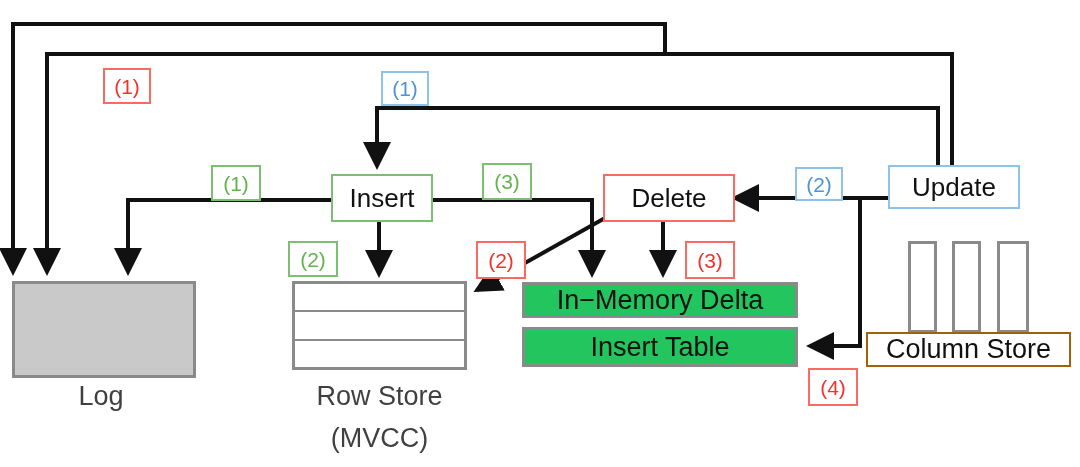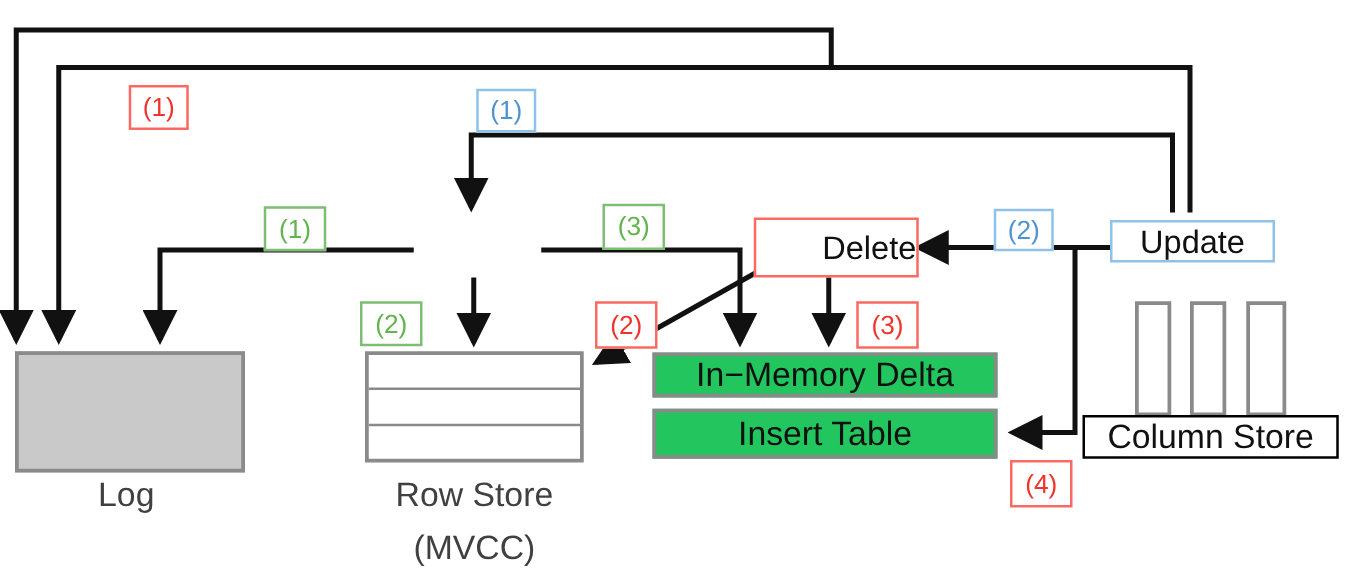"Insert" div.node { html: none -> <div> <span>Insert</span> </div> }
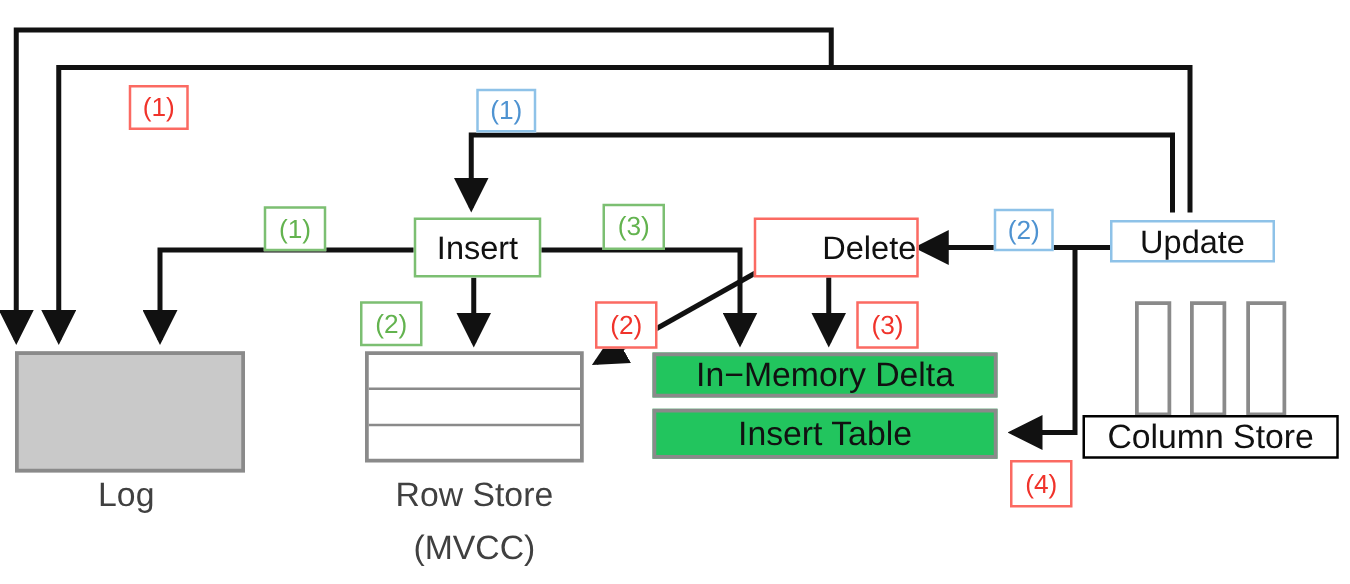"Delete" .op-delete { justify-content: flex-end -> none }
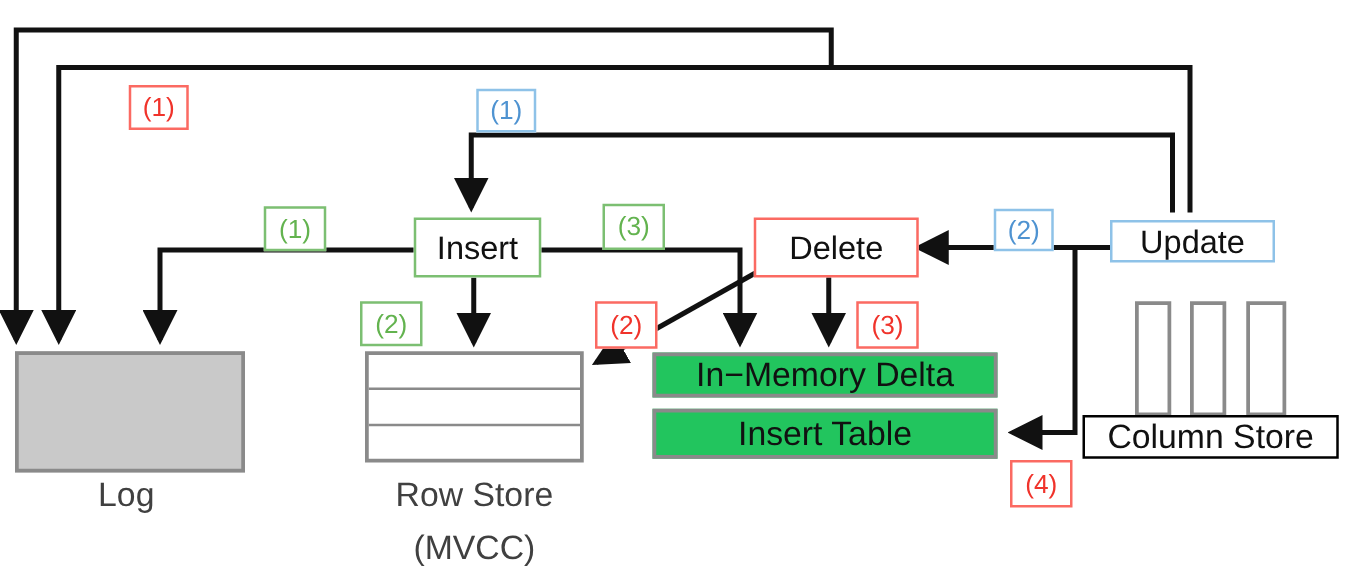"Update" div.node { height: 34px -> 44px; top: 176px -> 165px }
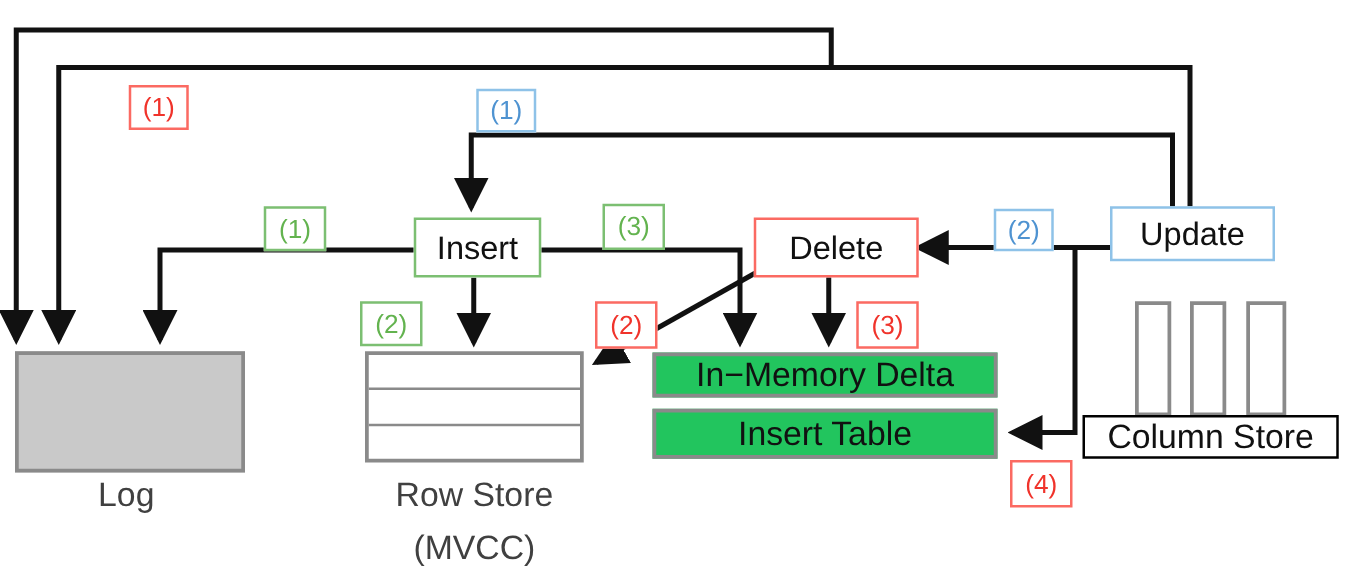"Column Store" .colstore-label { border: 2px solid #000000 -> 2px solid #a16207 }
